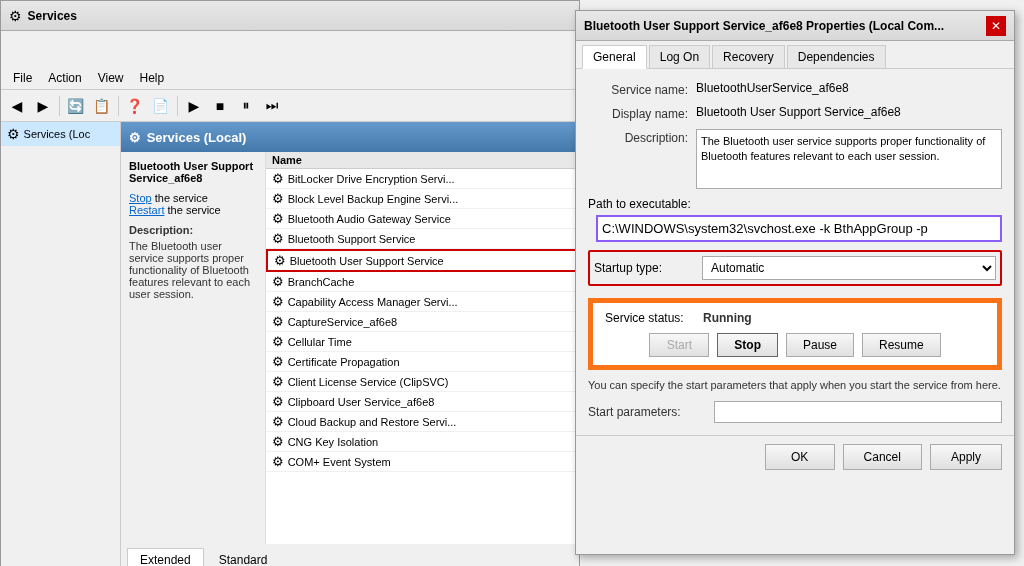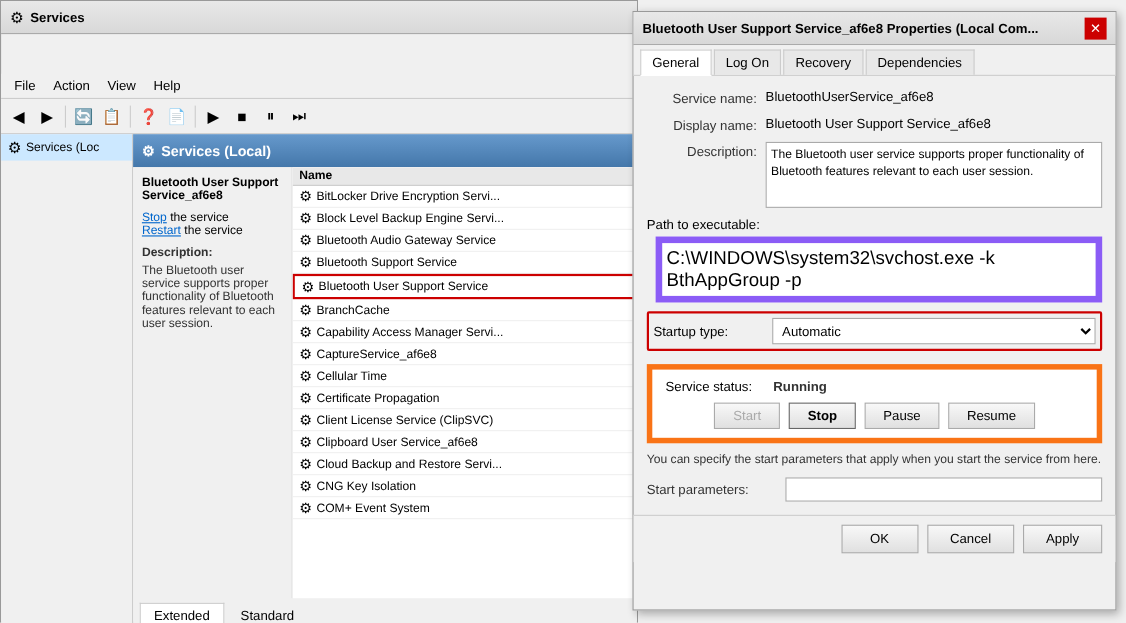"C:\WINDOWS\system32\svchost.exe -k" .field-value.path { border: 6px solid #8b5cf6 -> 2px solid #8b5cf6; font-size: 17px -> 13px }
